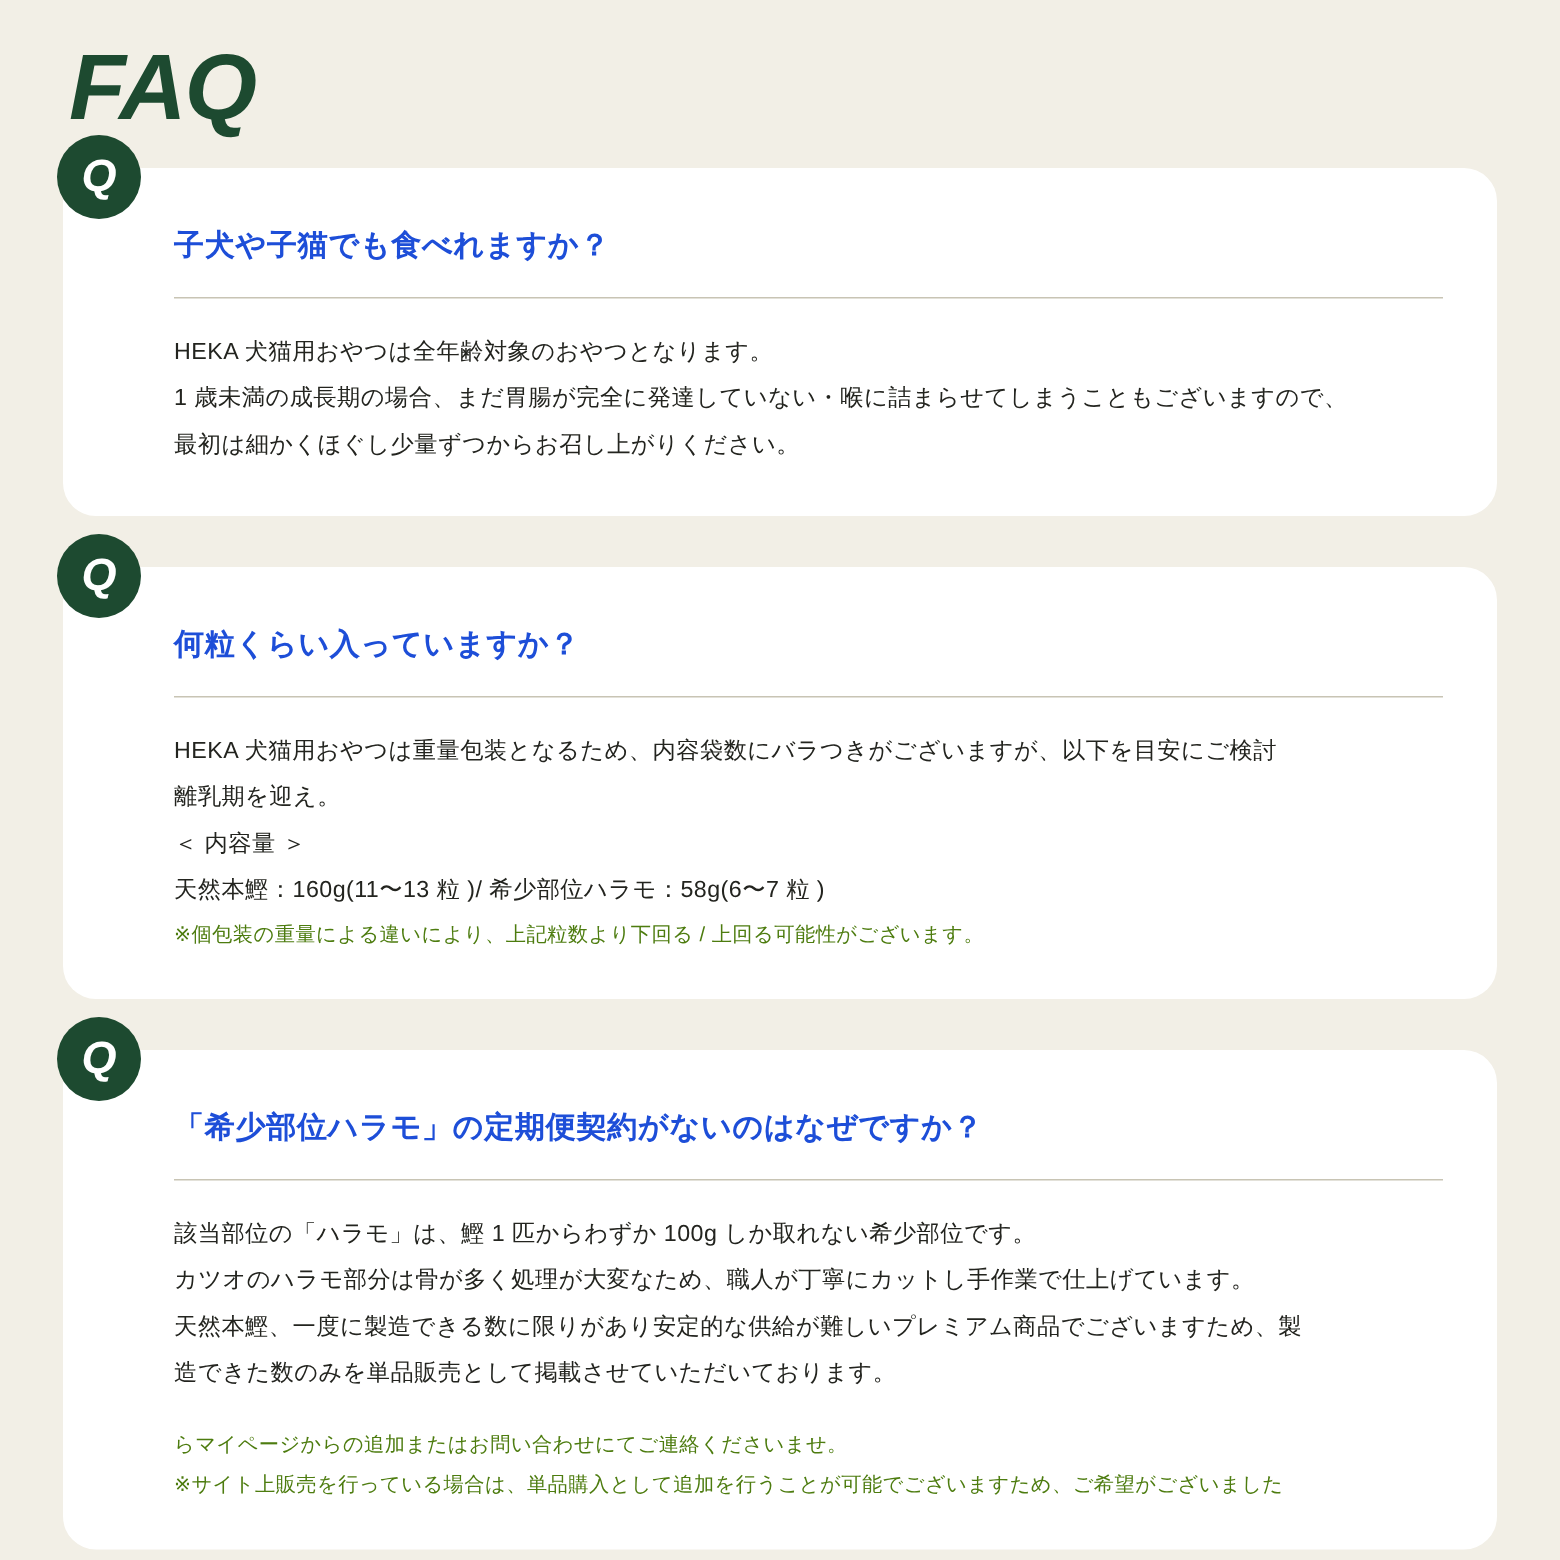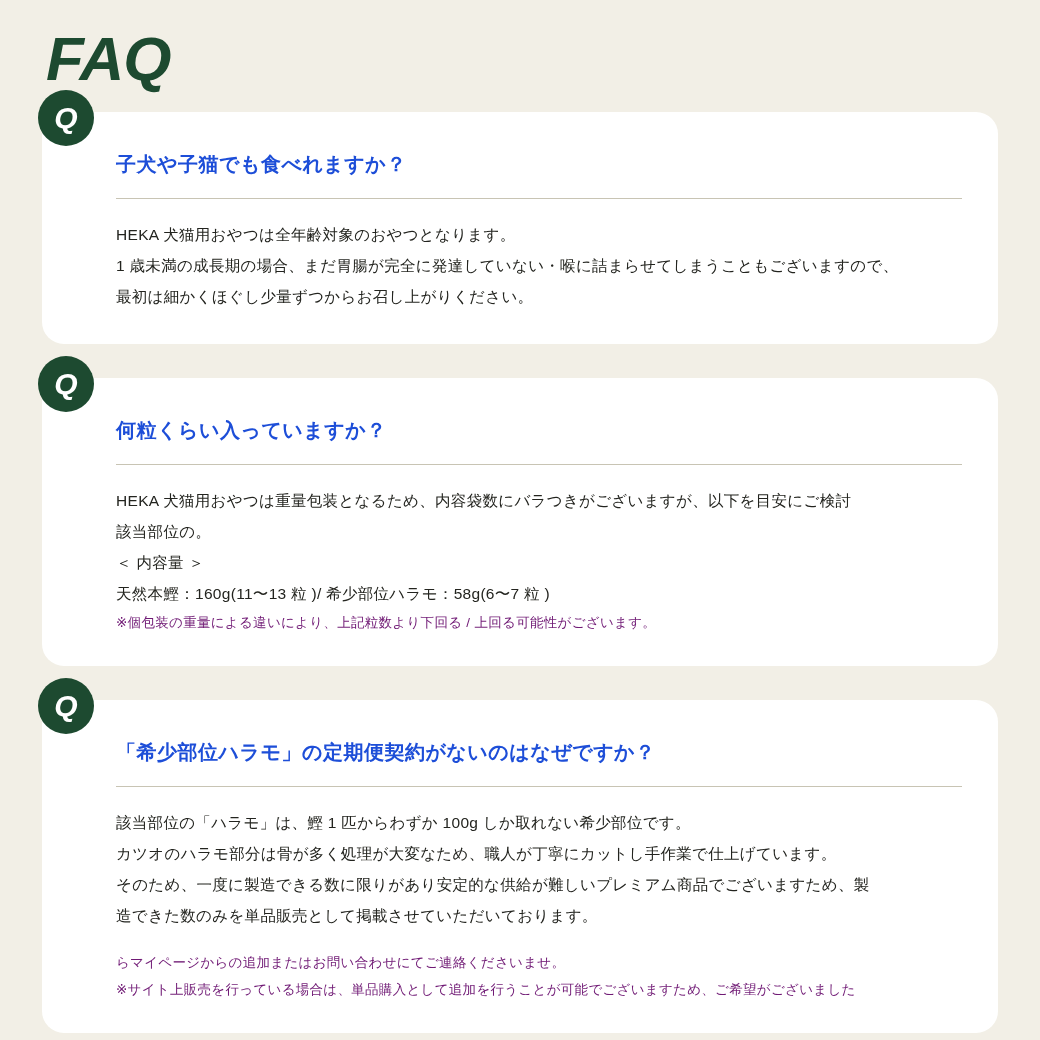"該当部位の。" span.line { text: 該当部位の -> 離乳期を迎え }
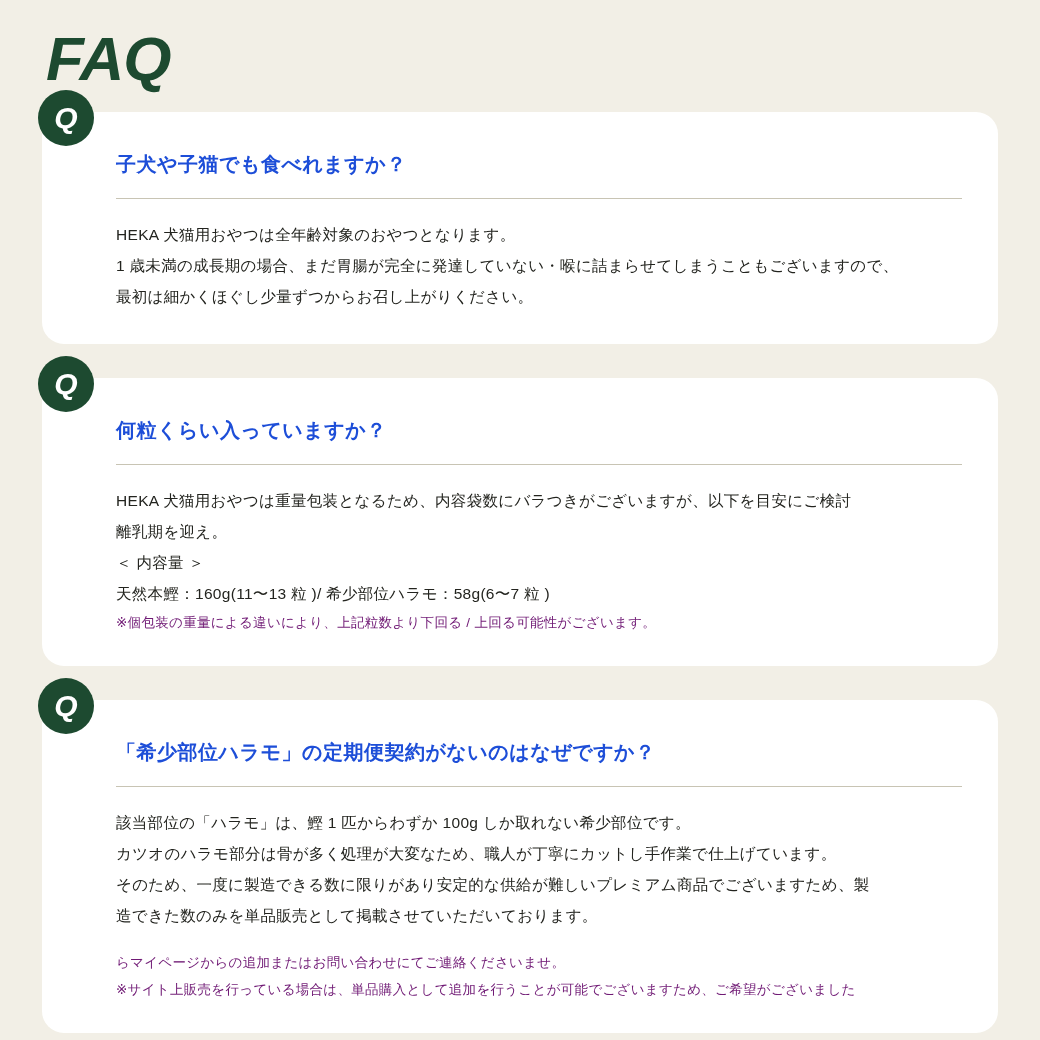"※個包装の重量による違いにより、上記粒数より下回る /" .answer .small { color: #701a75 -> #4d7c0f }
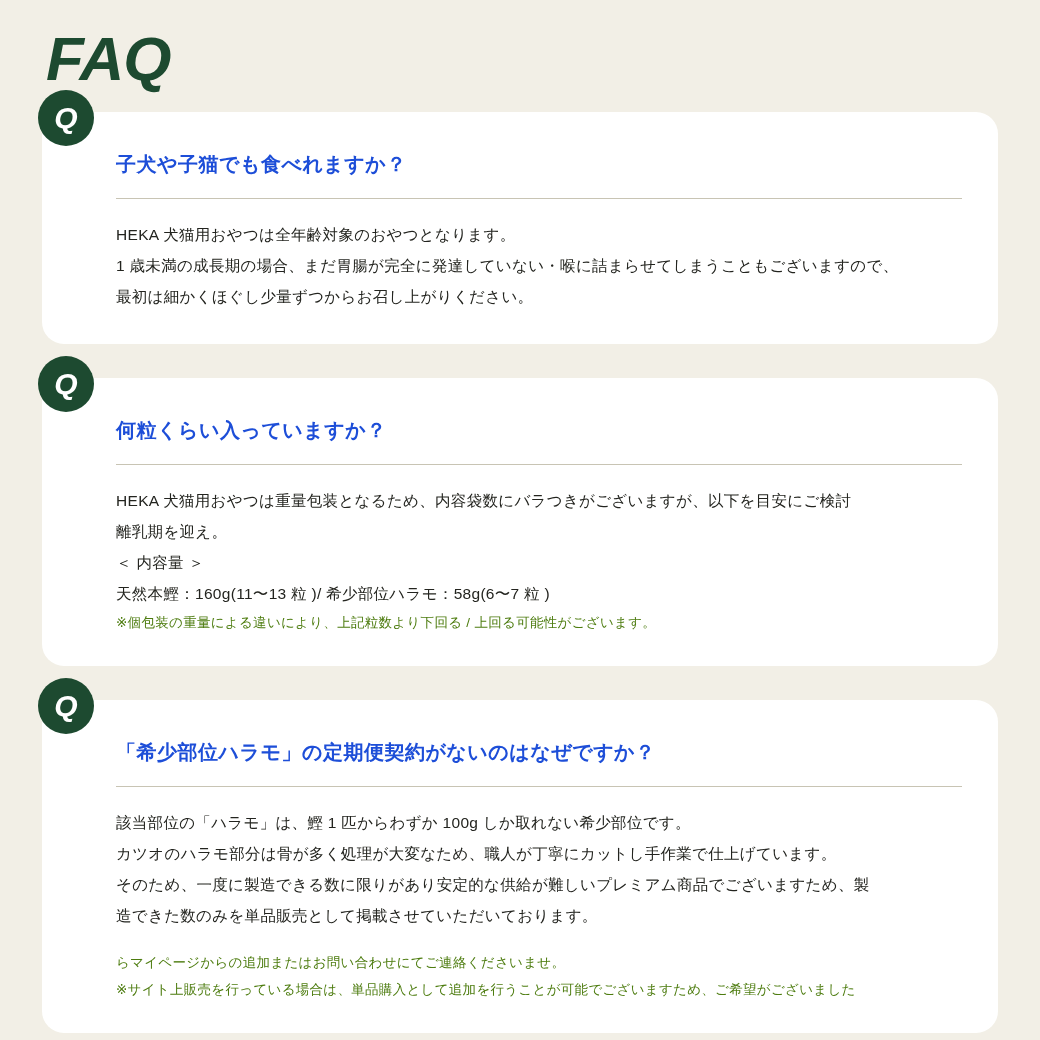"そのため、一度に製造できる数に限りがあり安定的な供給が難しいプレミアム商品でござ" span.line { text: そのため -> 天然本鰹 }
